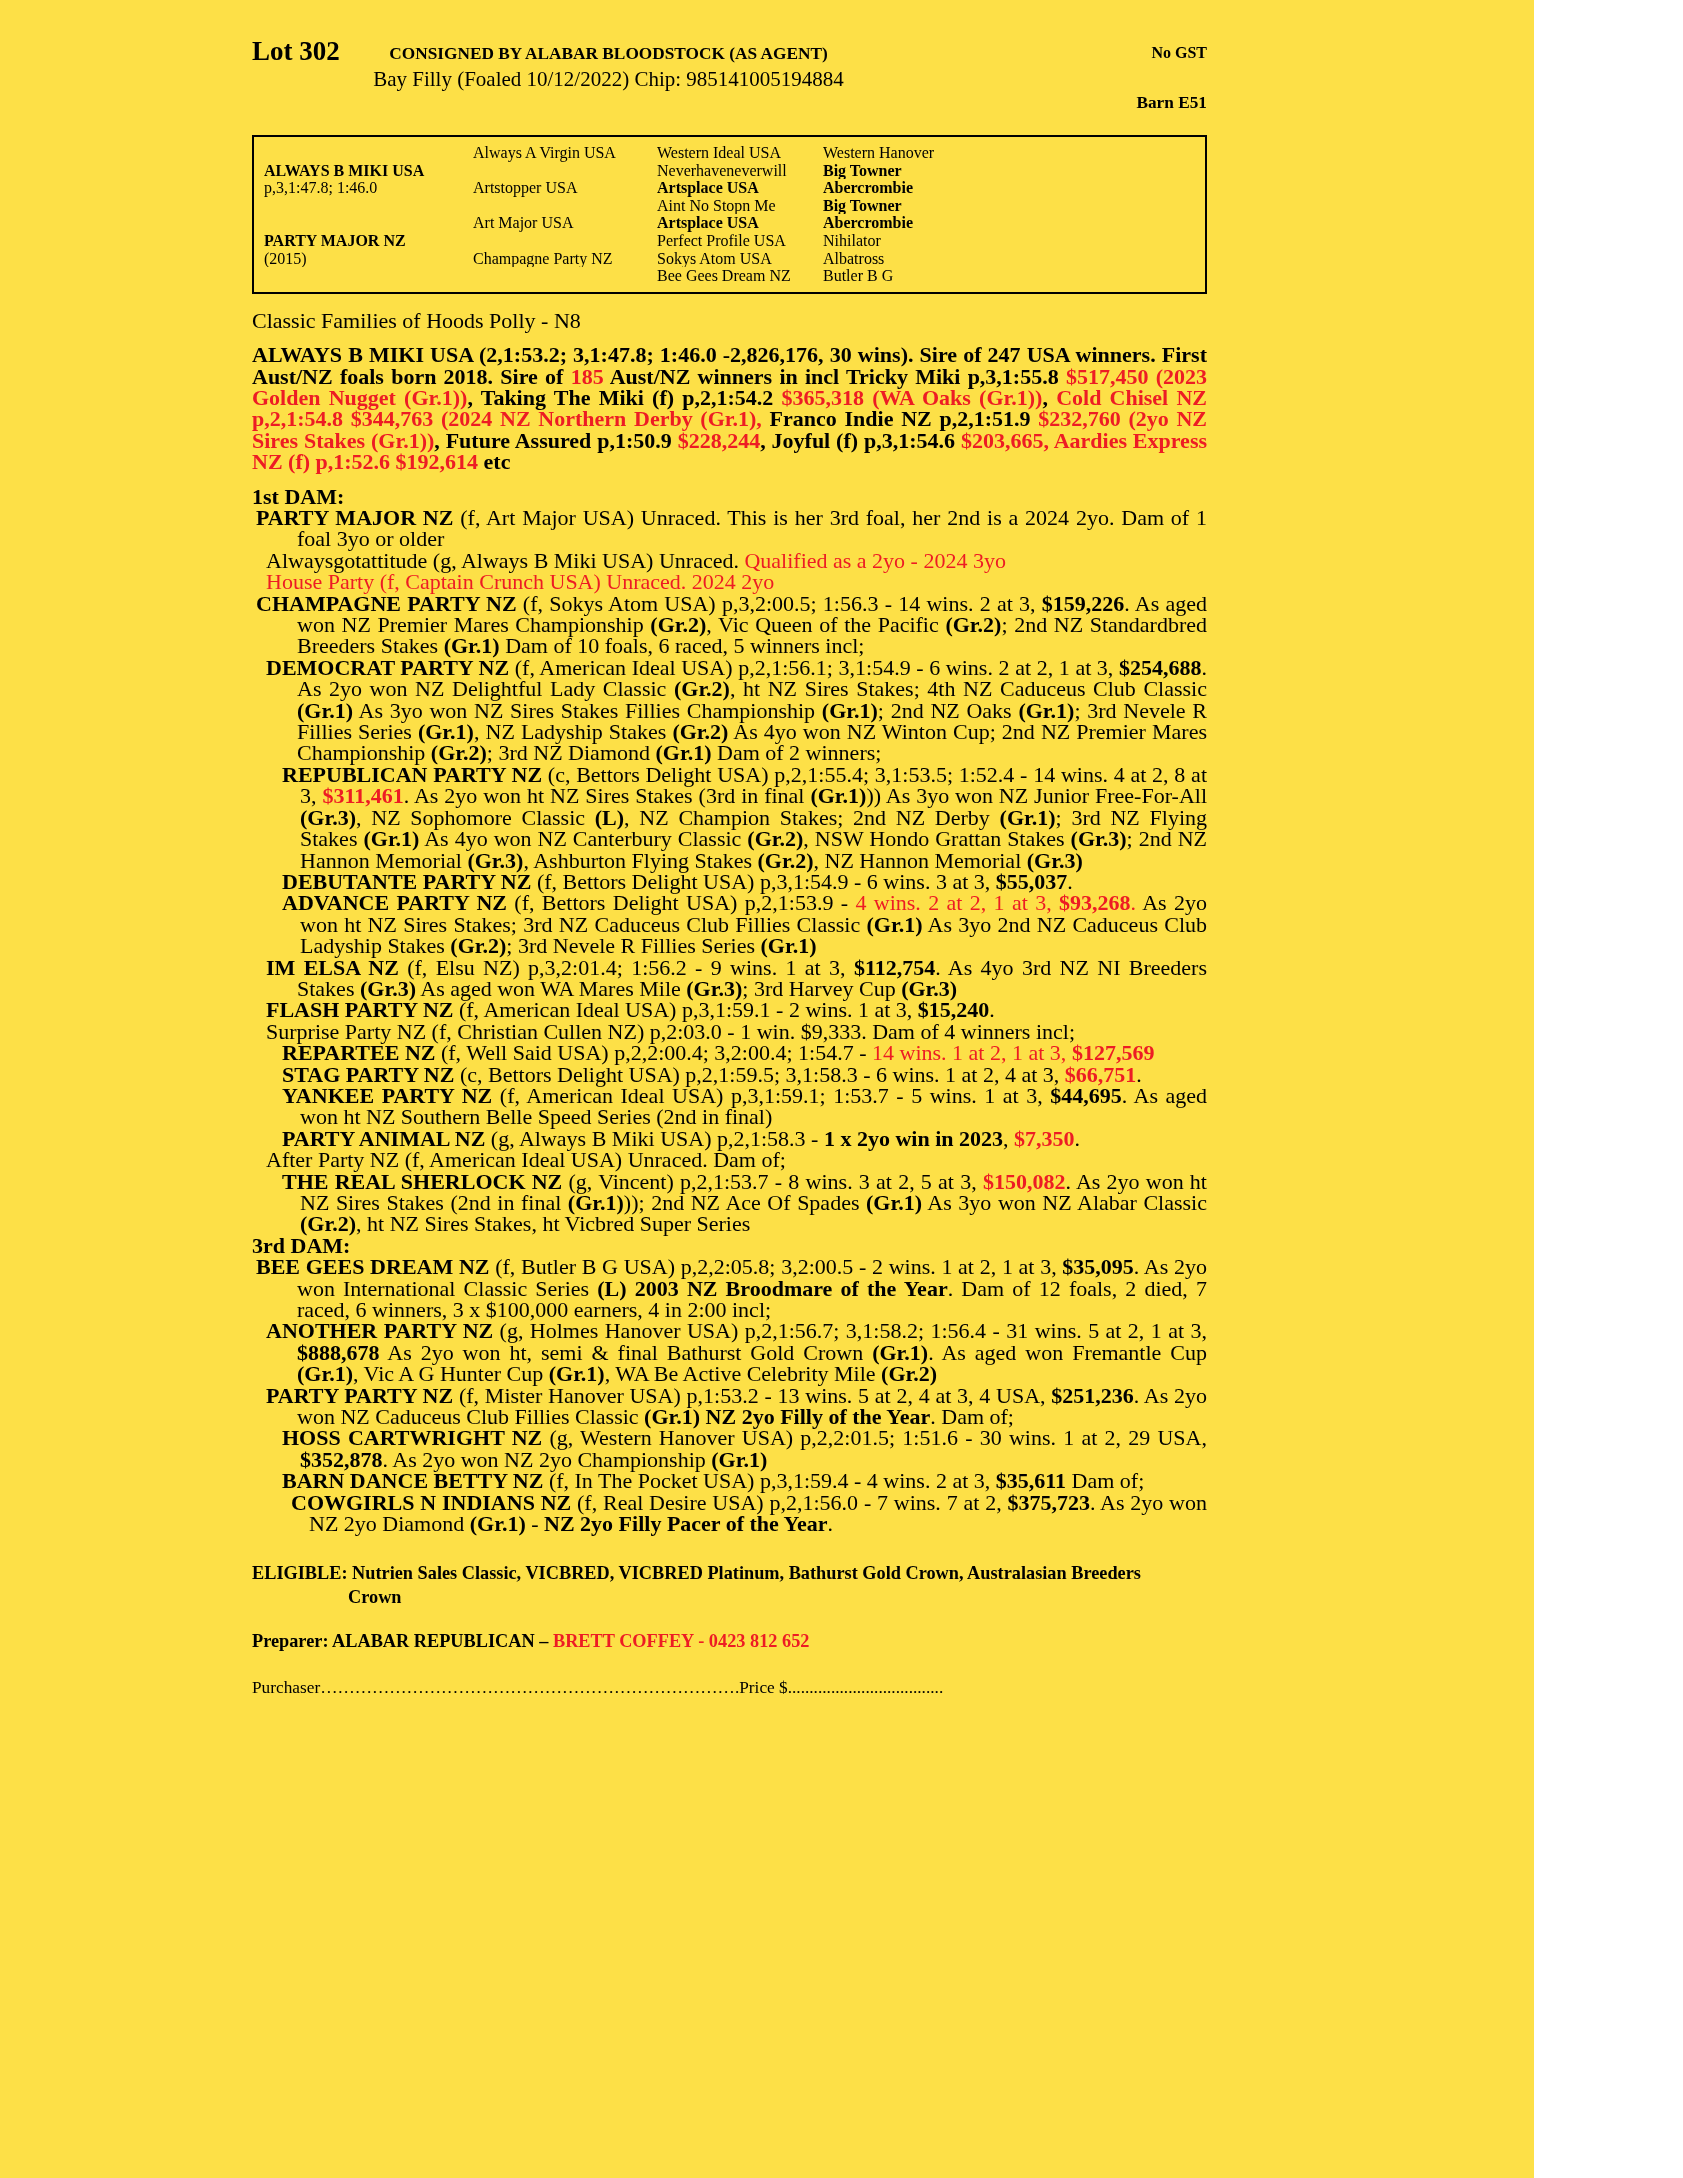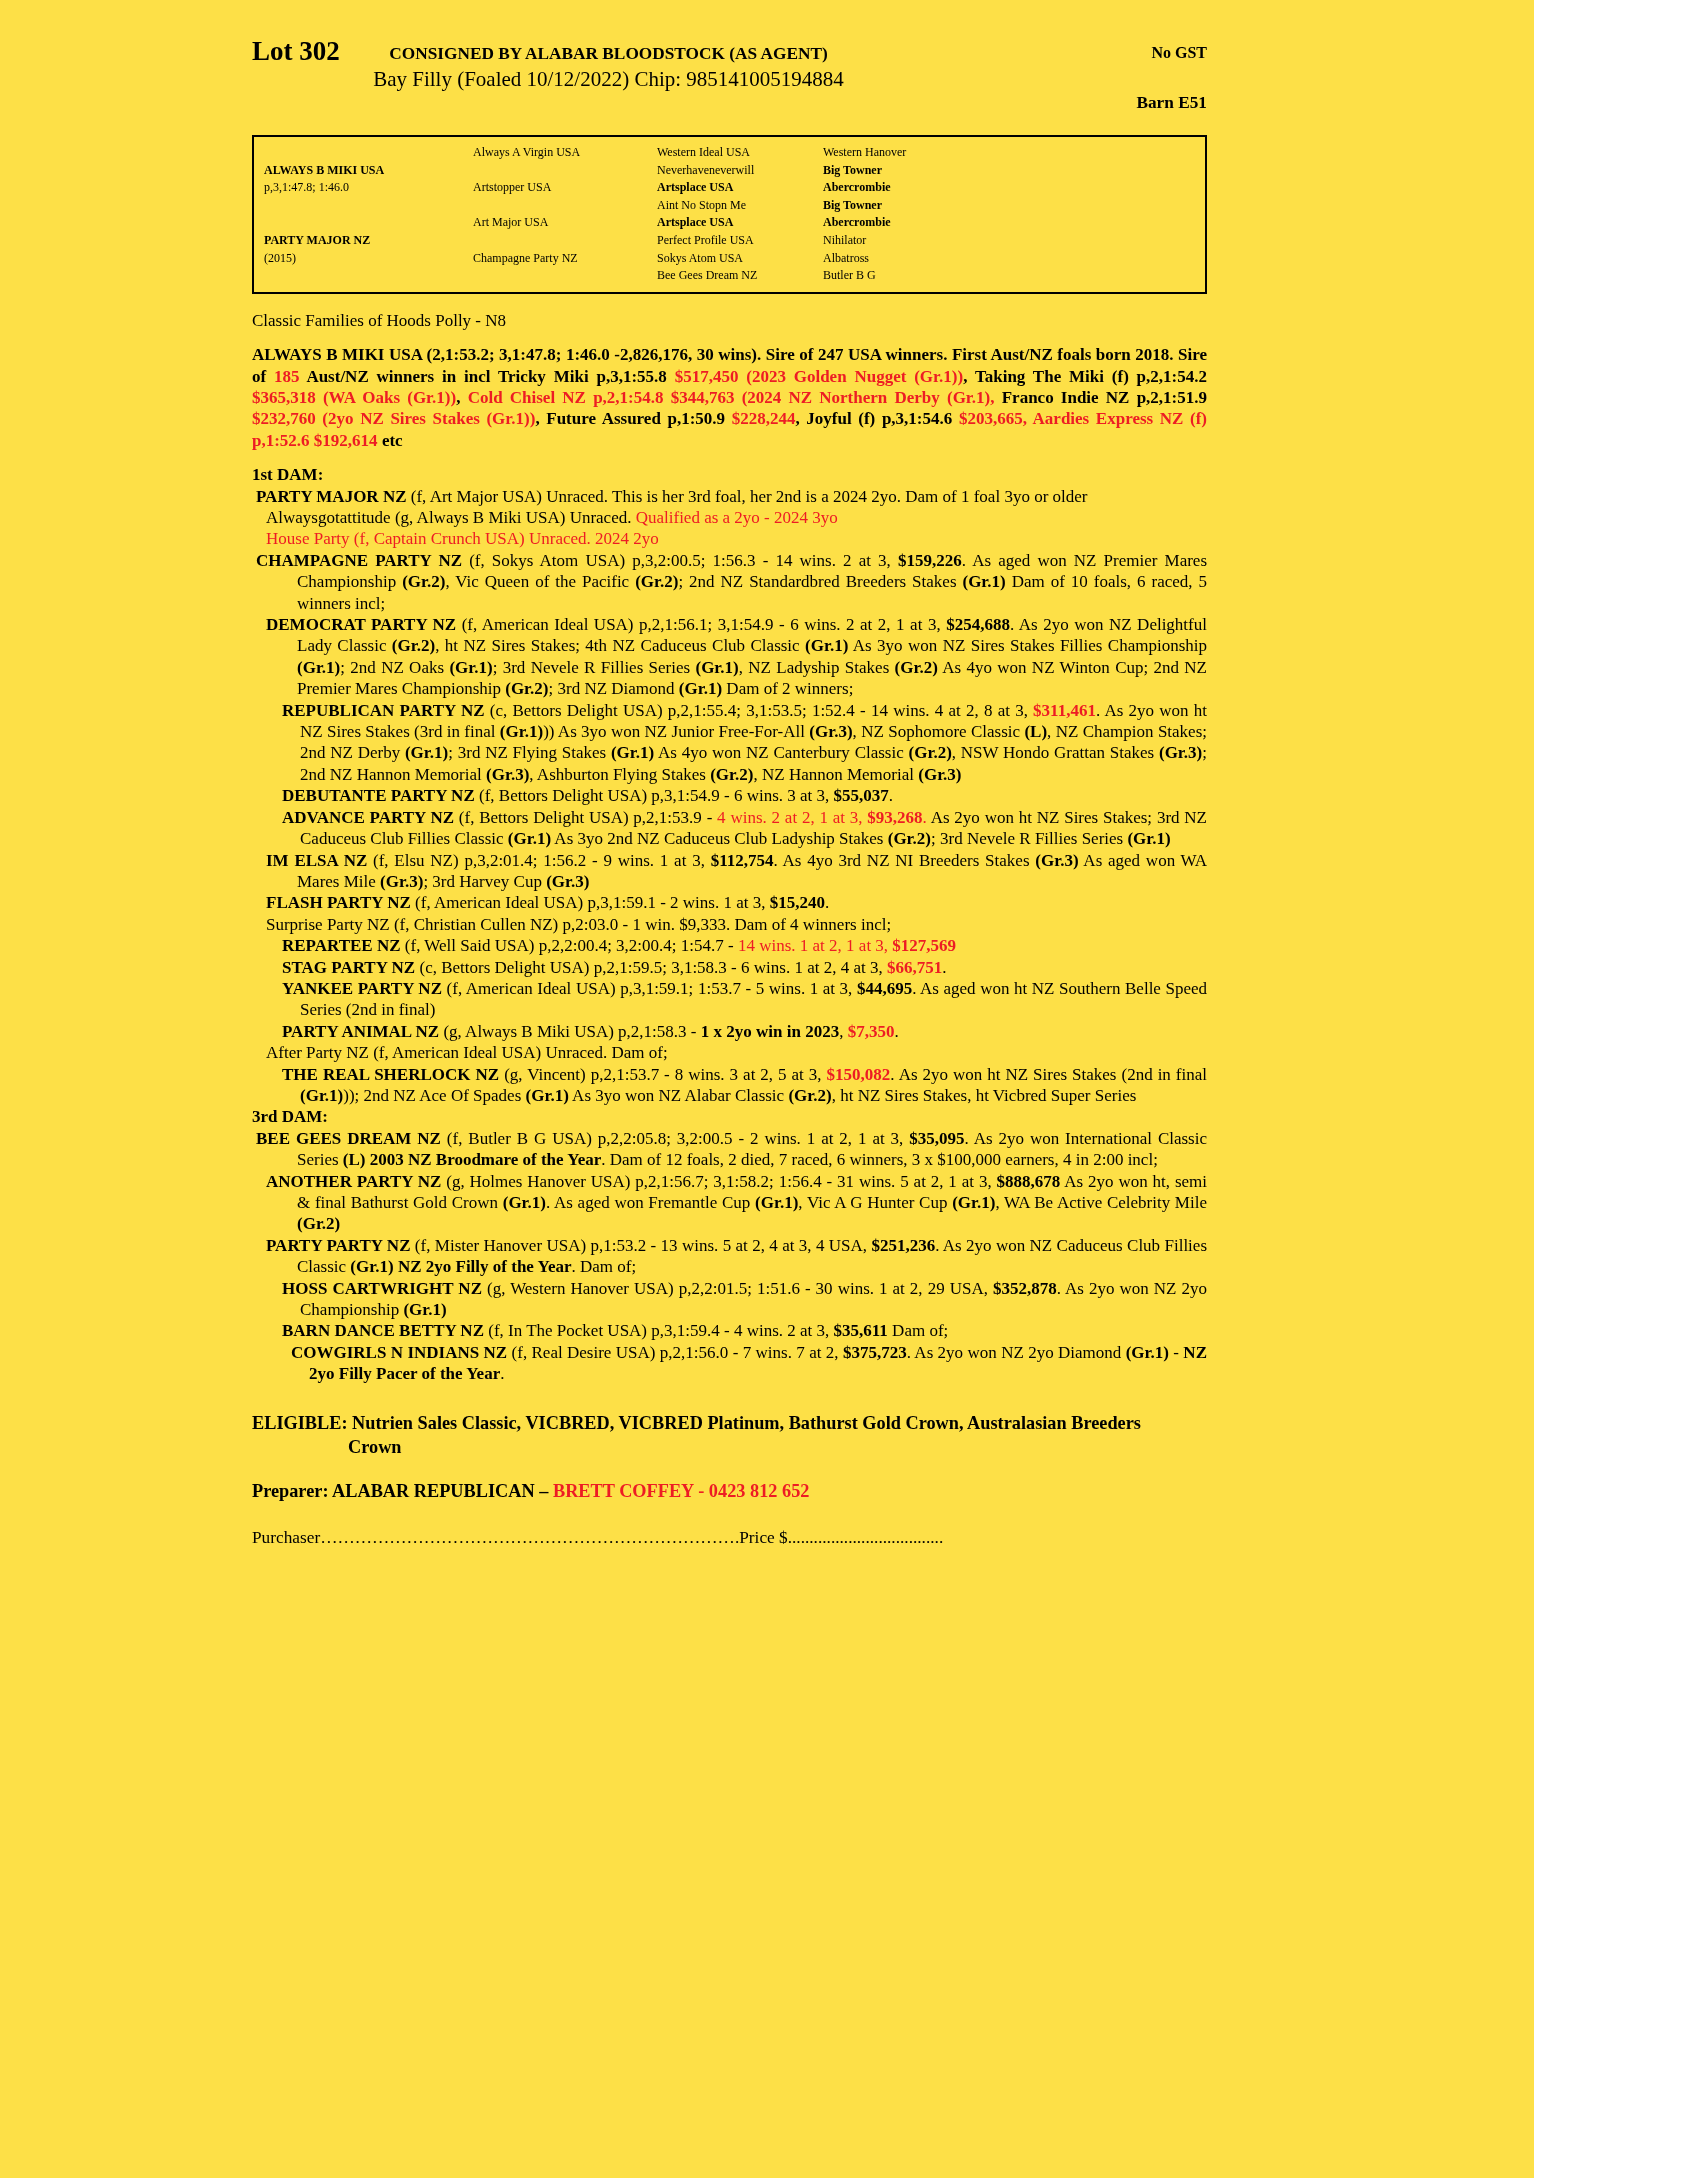"Always A Virgin USA" .ped { font-size: 12px -> 16px }
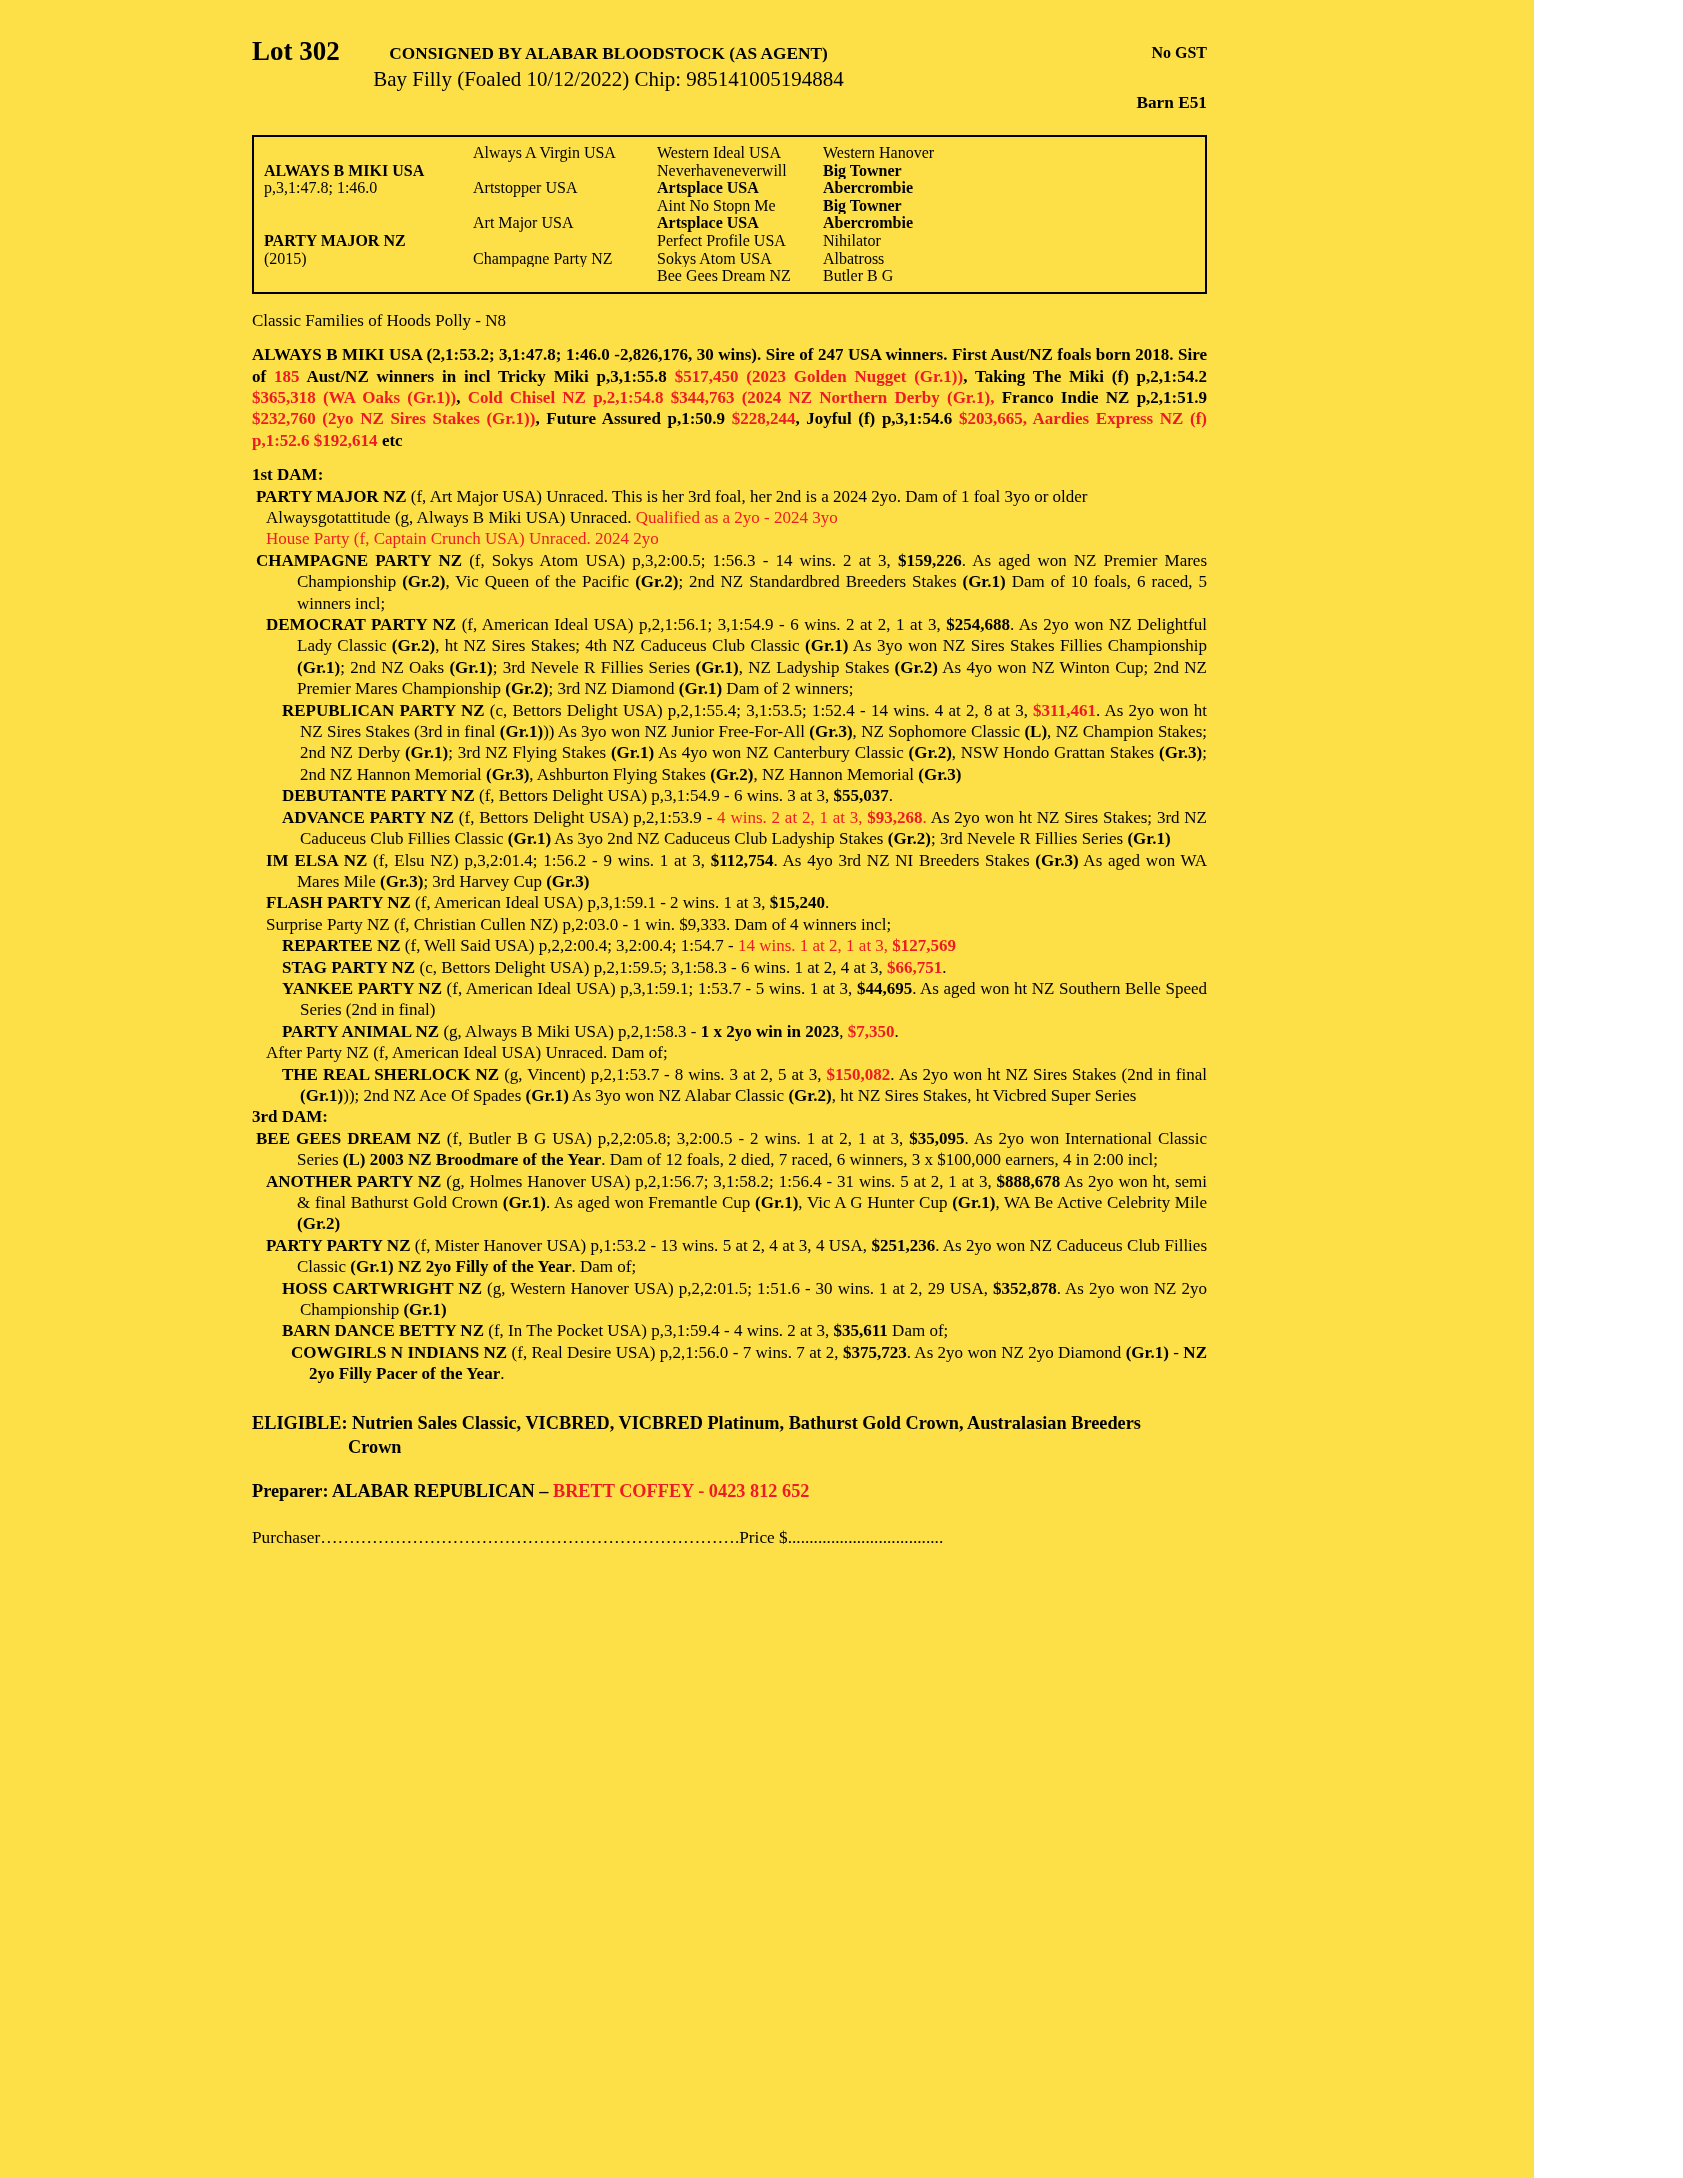"Classic Families of Hoods Polly" .bodytxt { font-size: 17px -> 22px }
